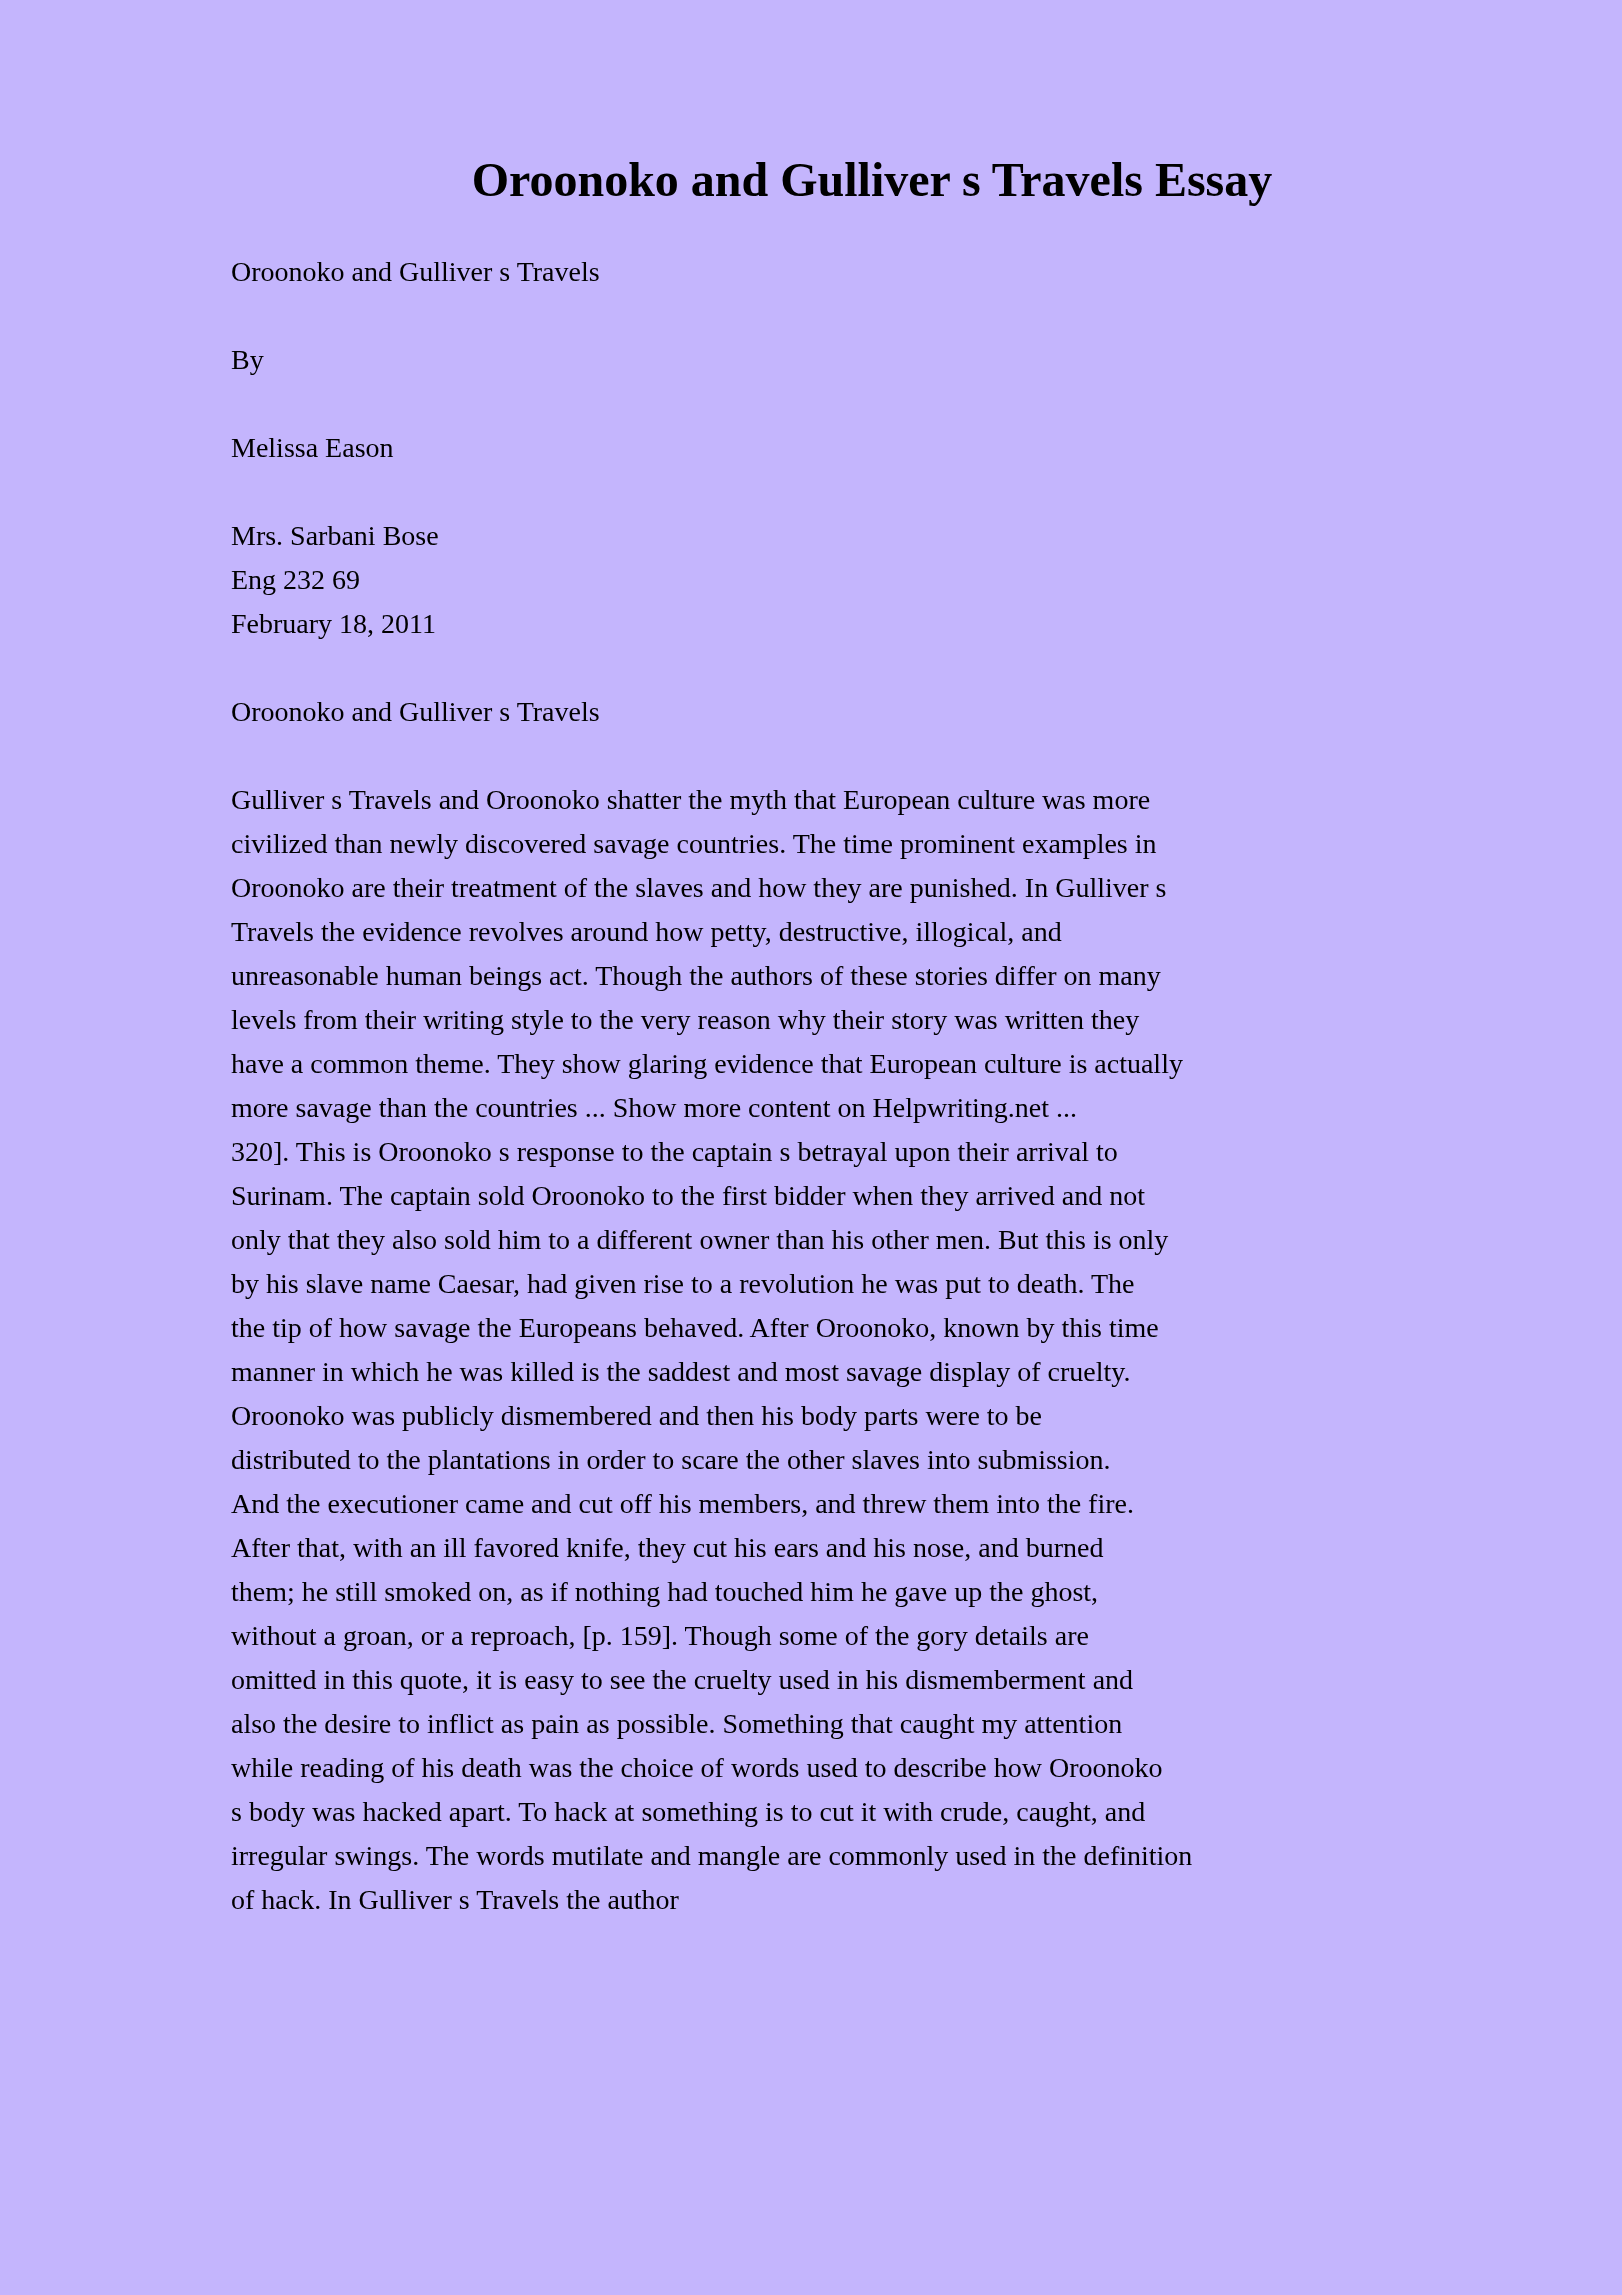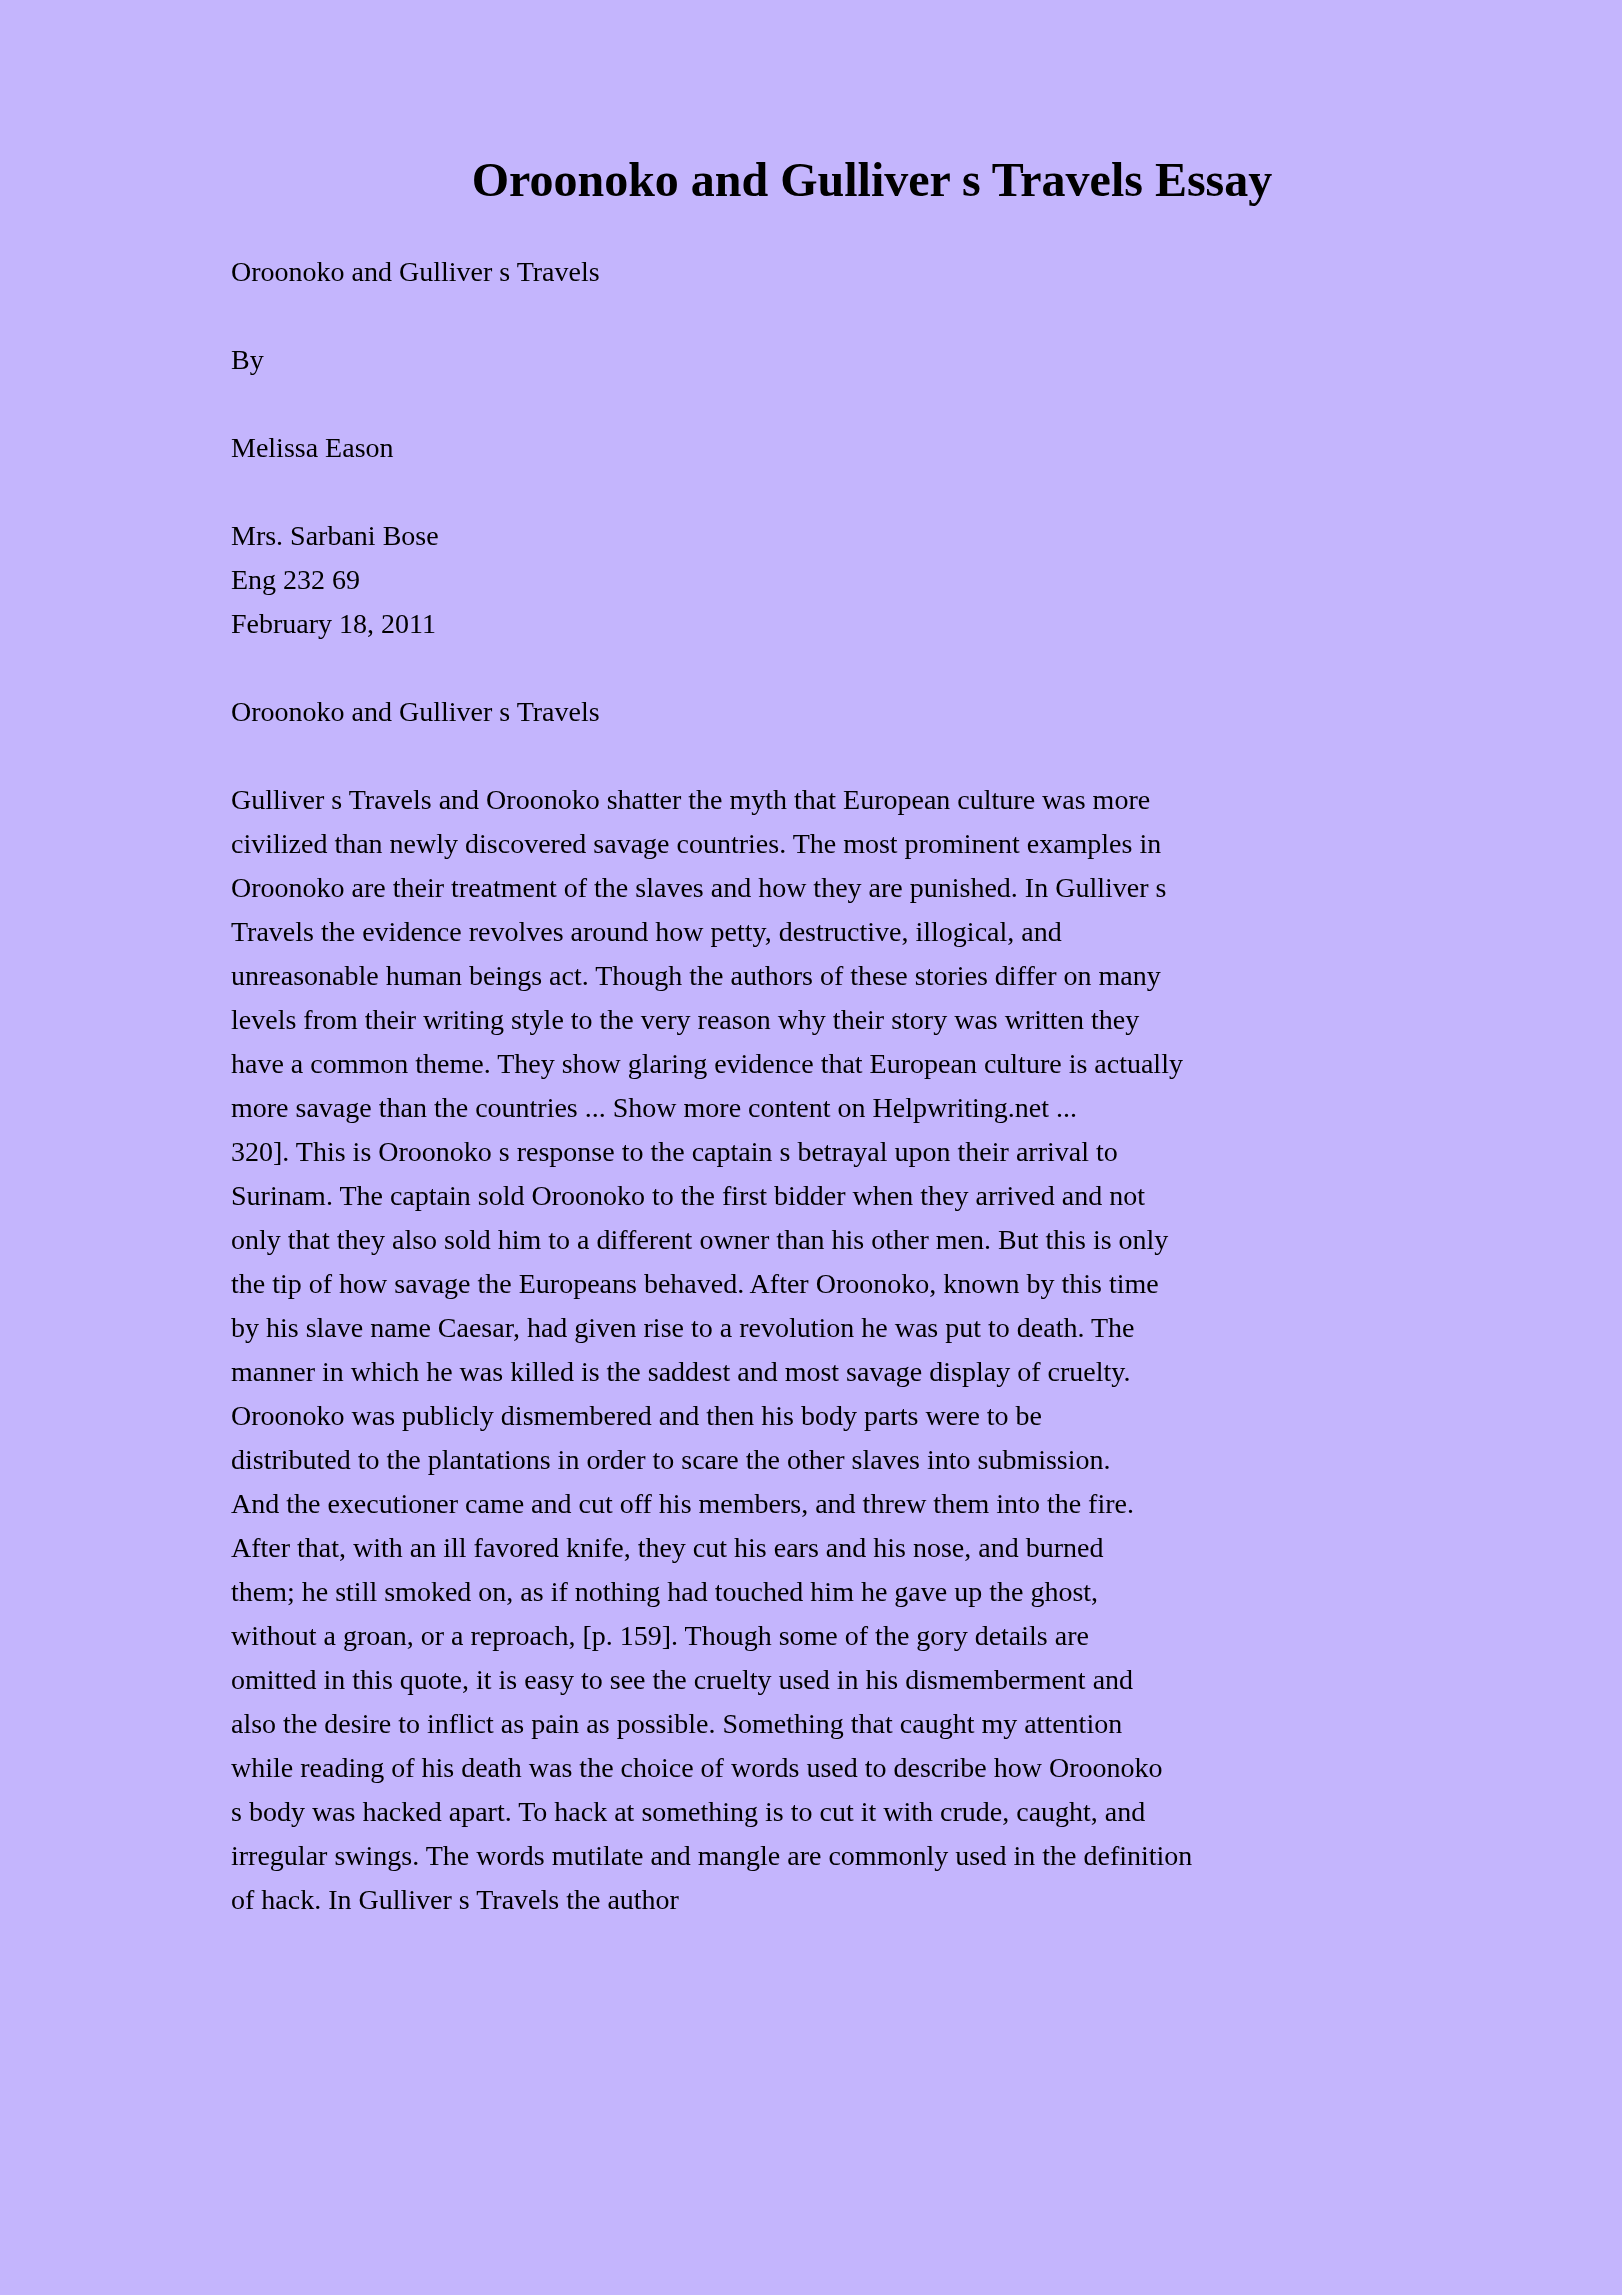"civilized than newly discovered savage" div.line { text: most -> time }
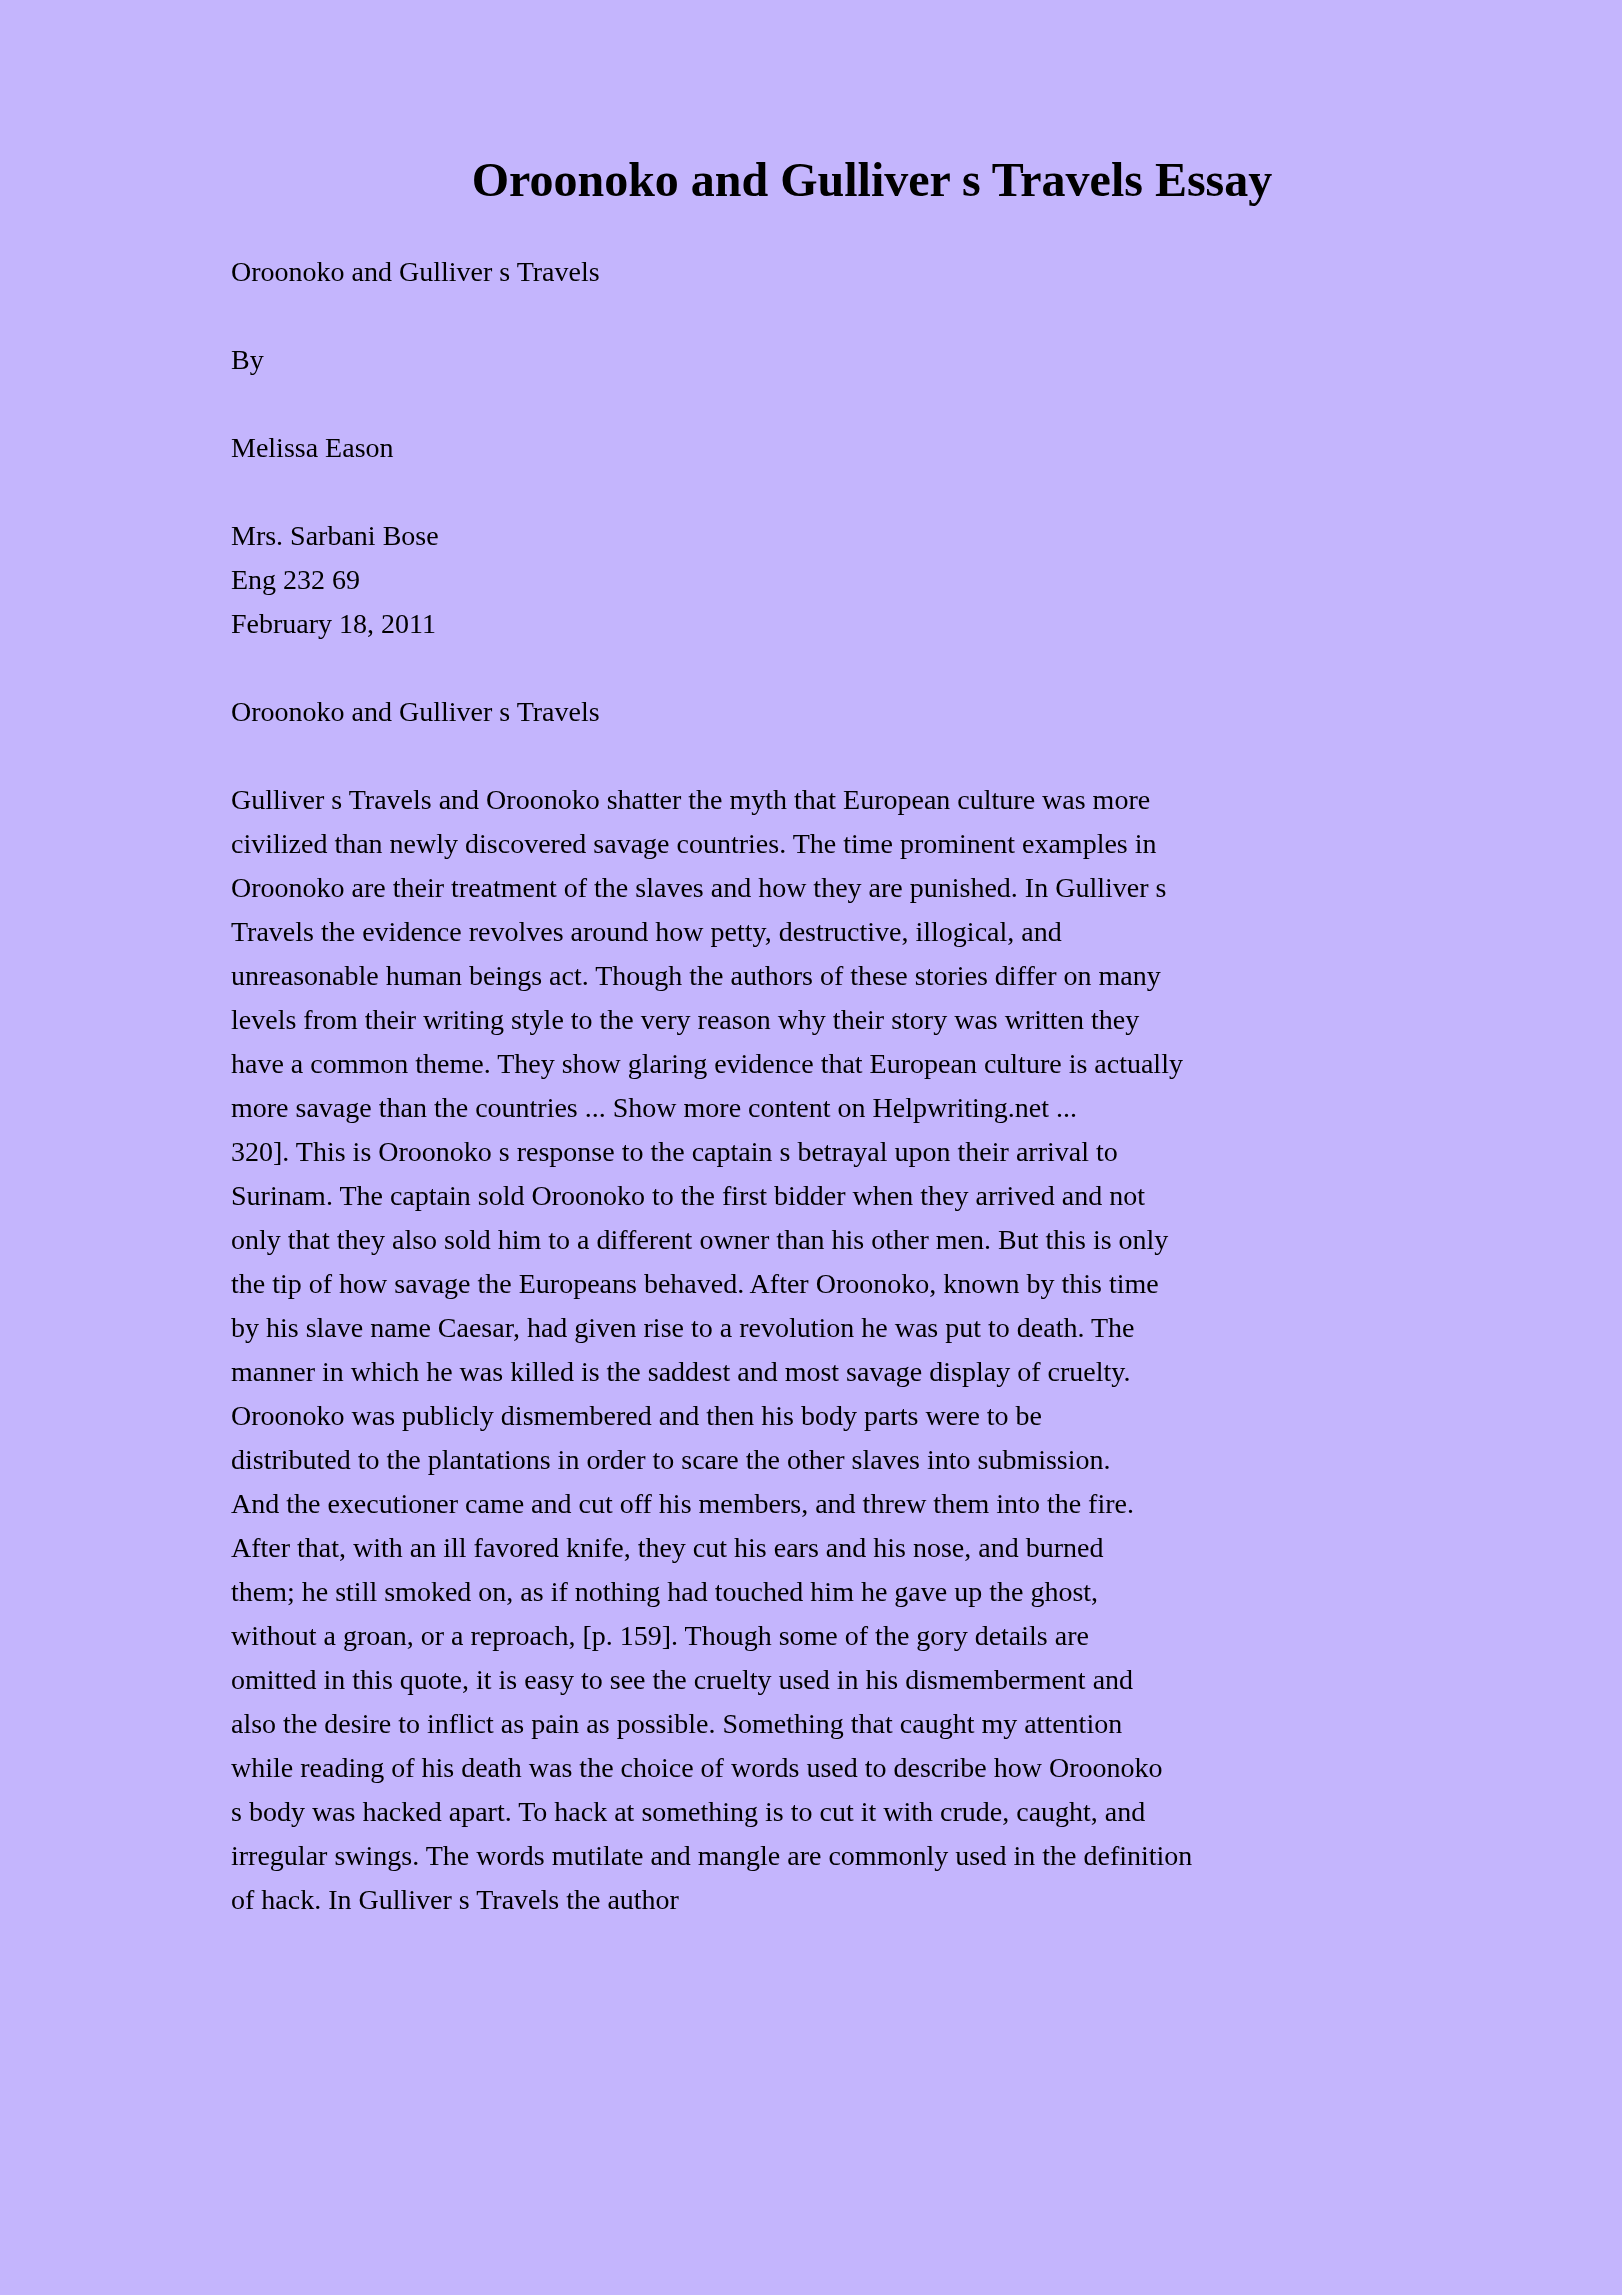"the tip of how savage" div.line { order: before "by his slave name Caesar," -> after "by his slave name Caesar," }
